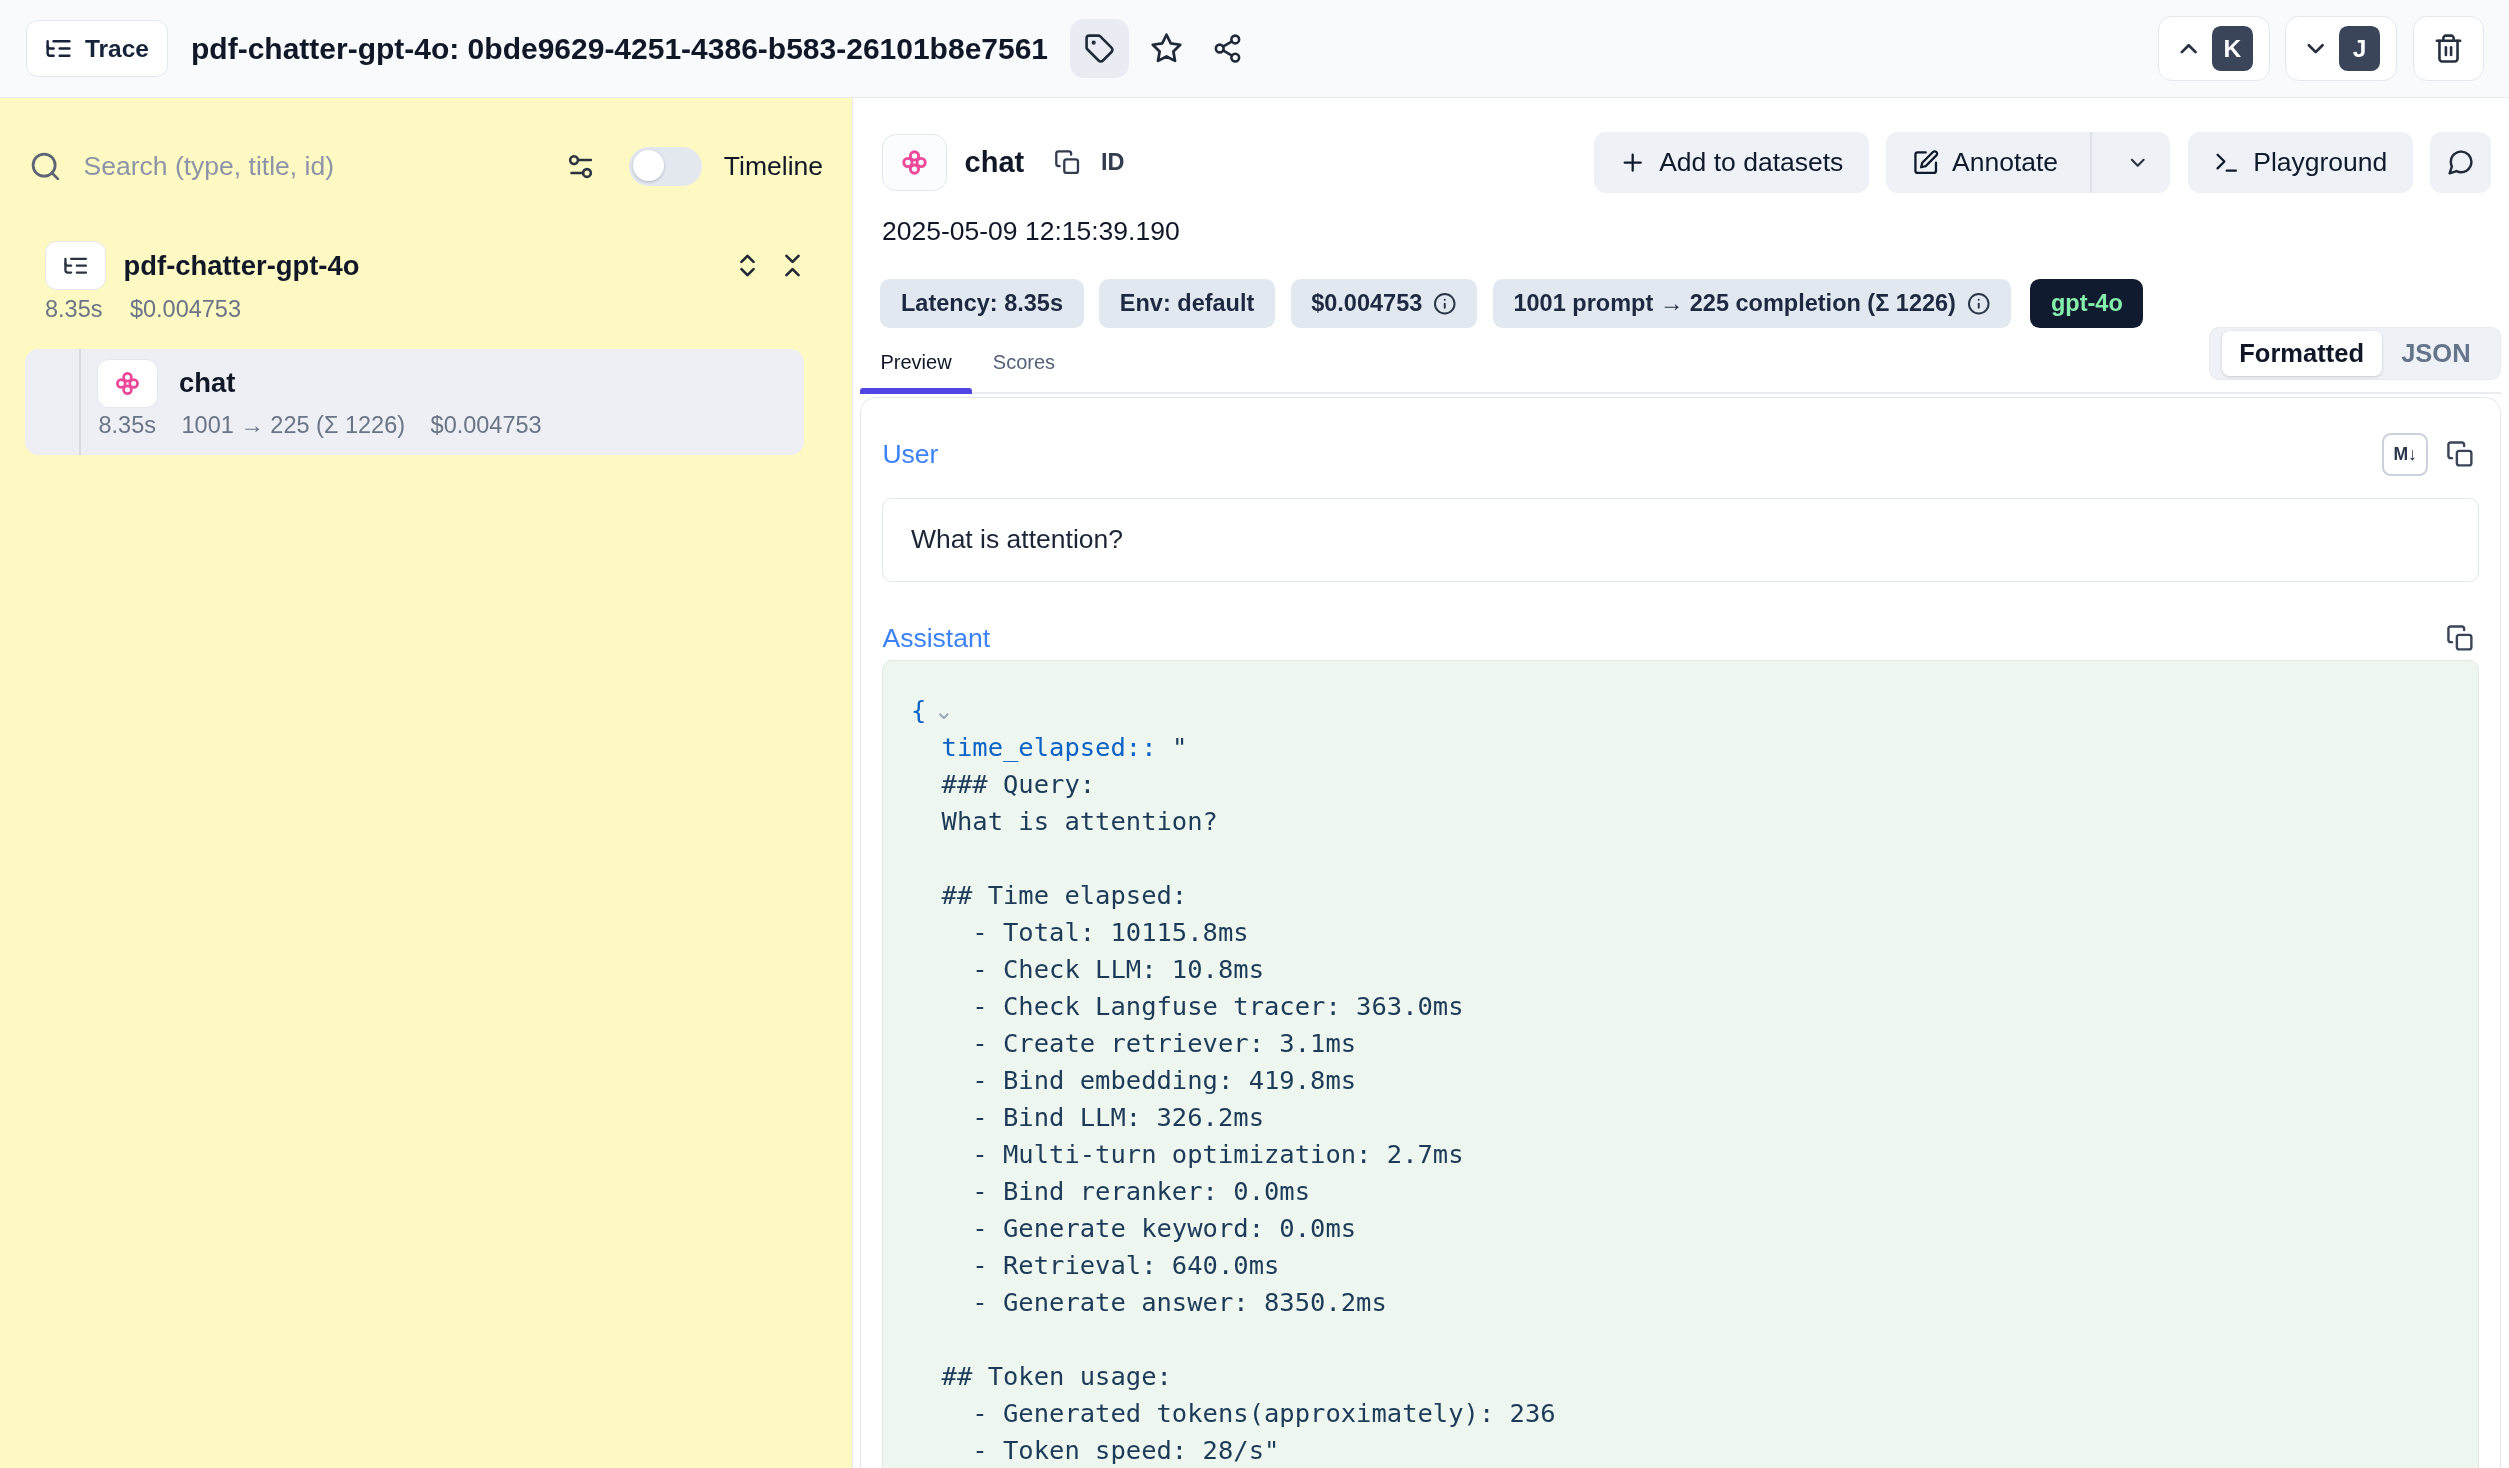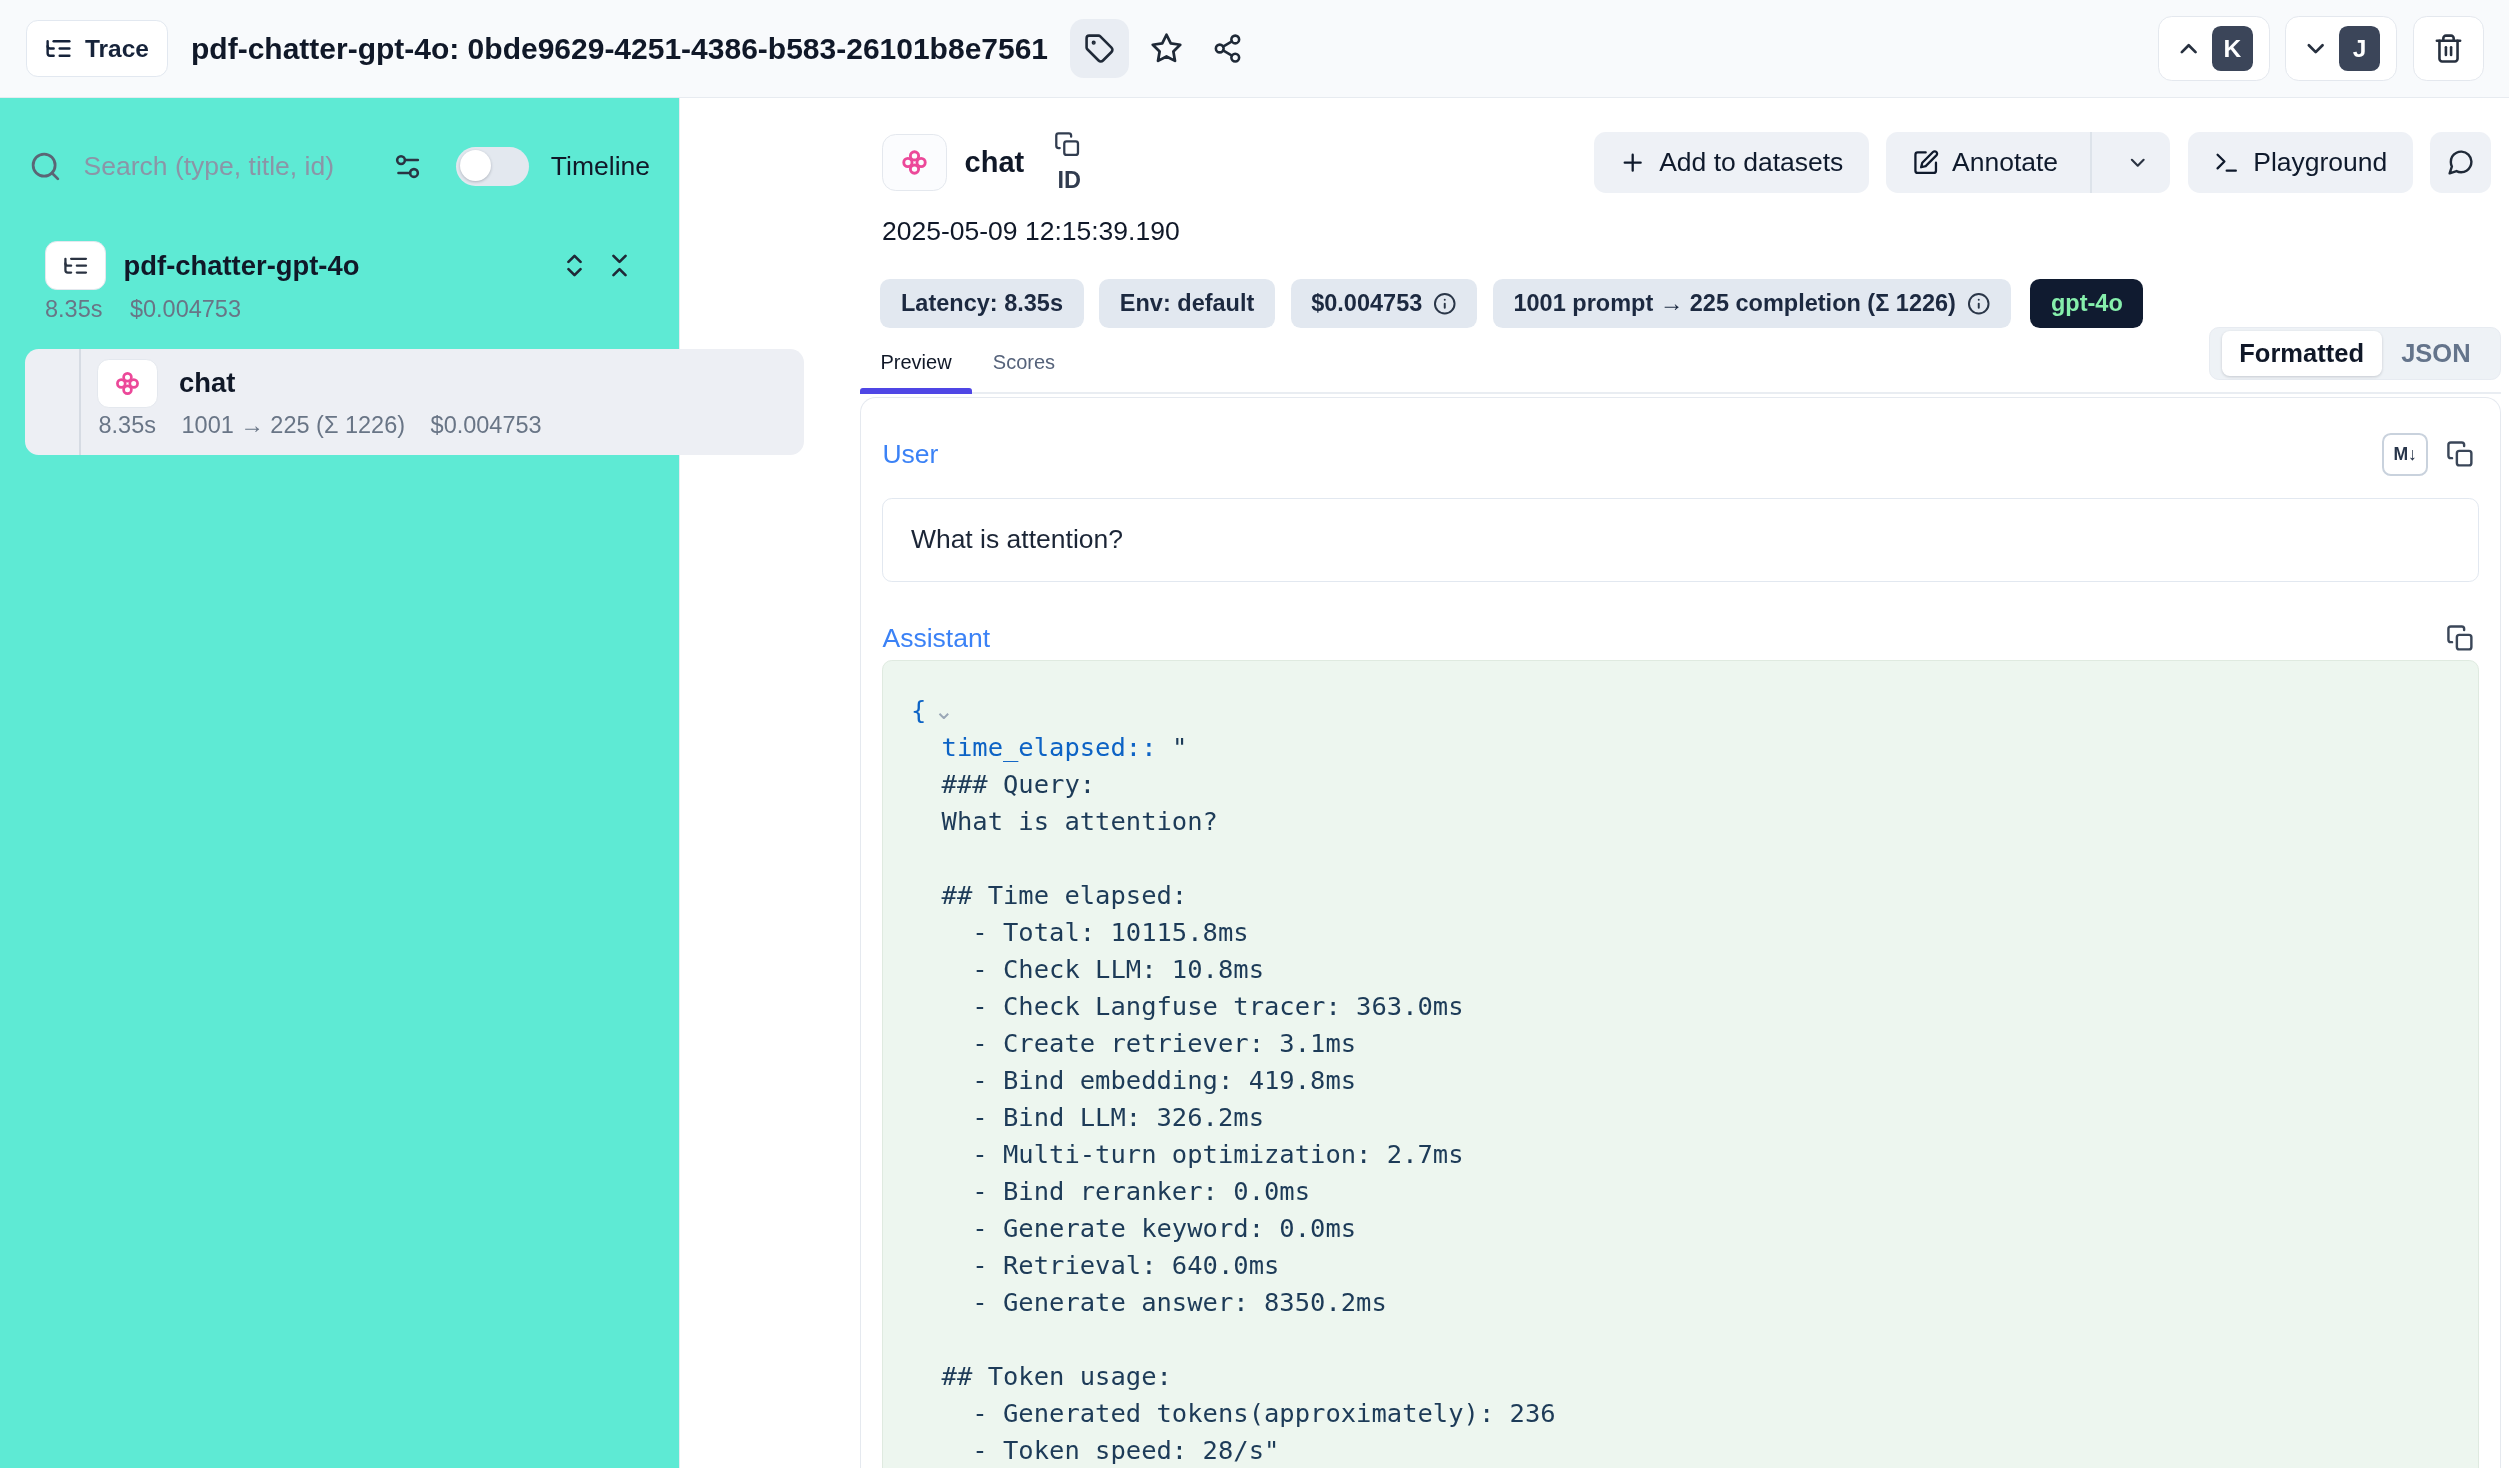"Search (type, title, id)" .sidebar { background: #5eead4 -> #fef9c3; width: 680px -> 853px }
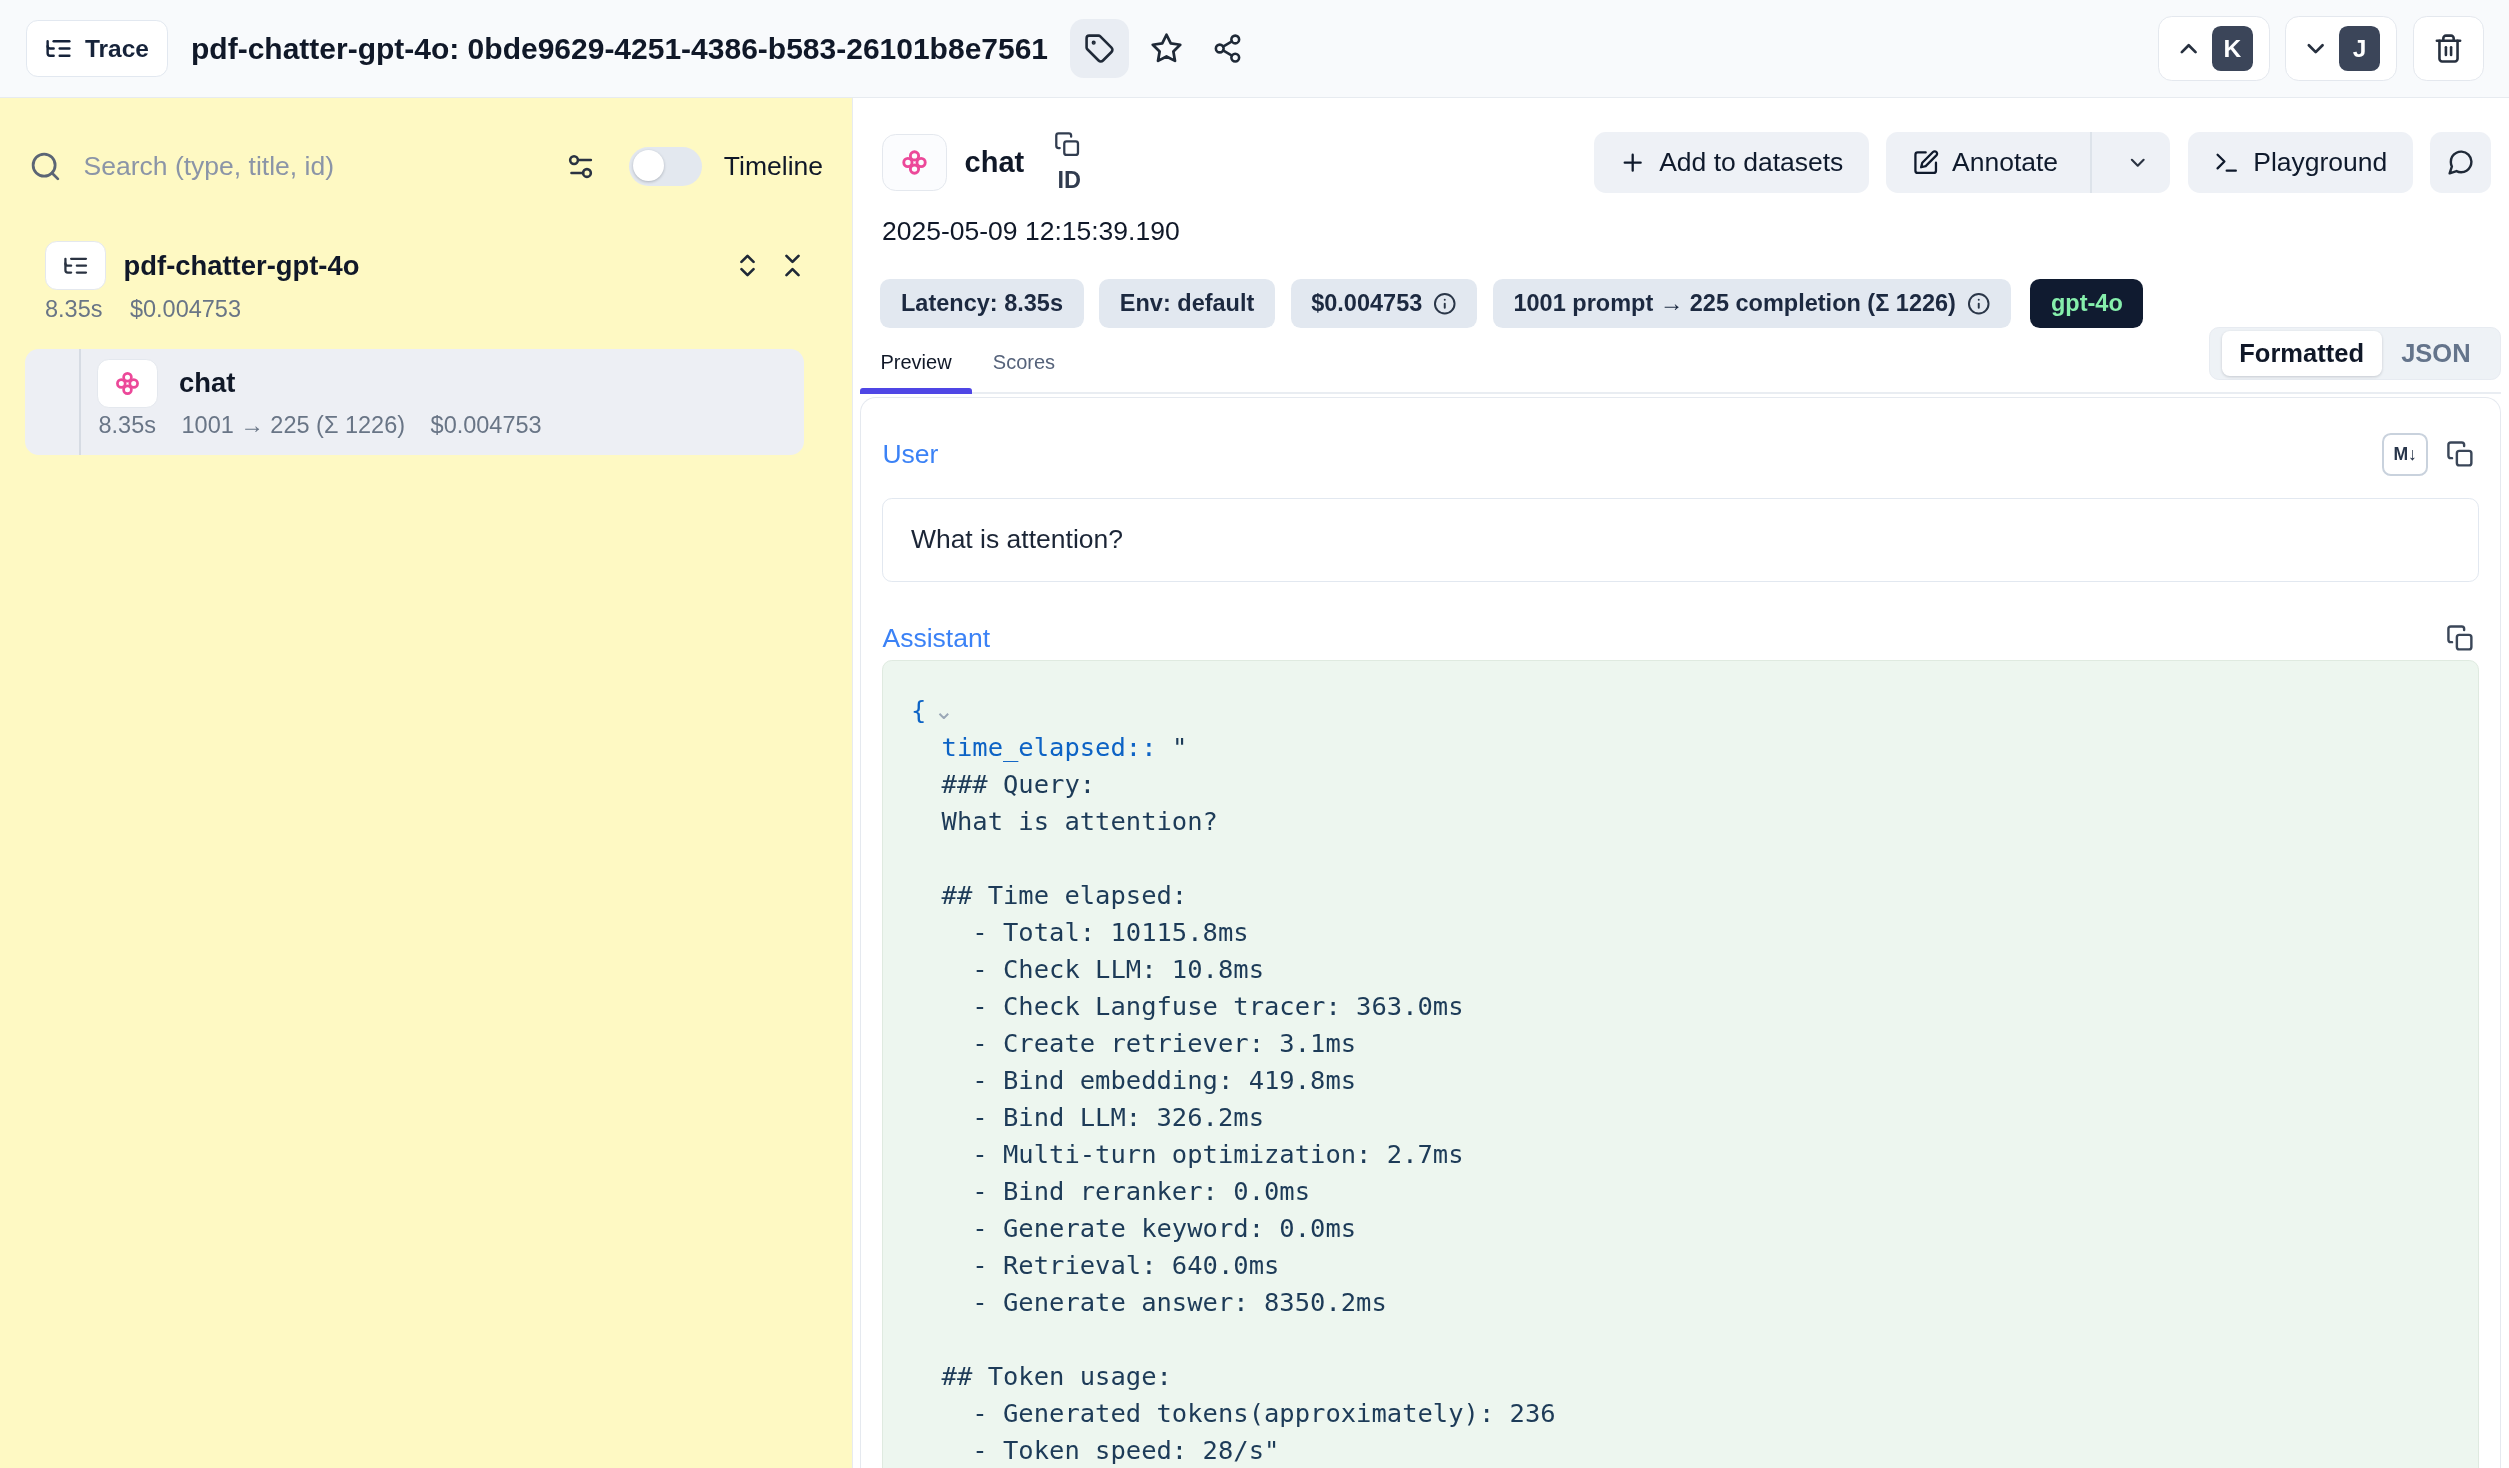"ID" .copy-id { flex-direction: column -> none; gap: 8px -> 20px }
